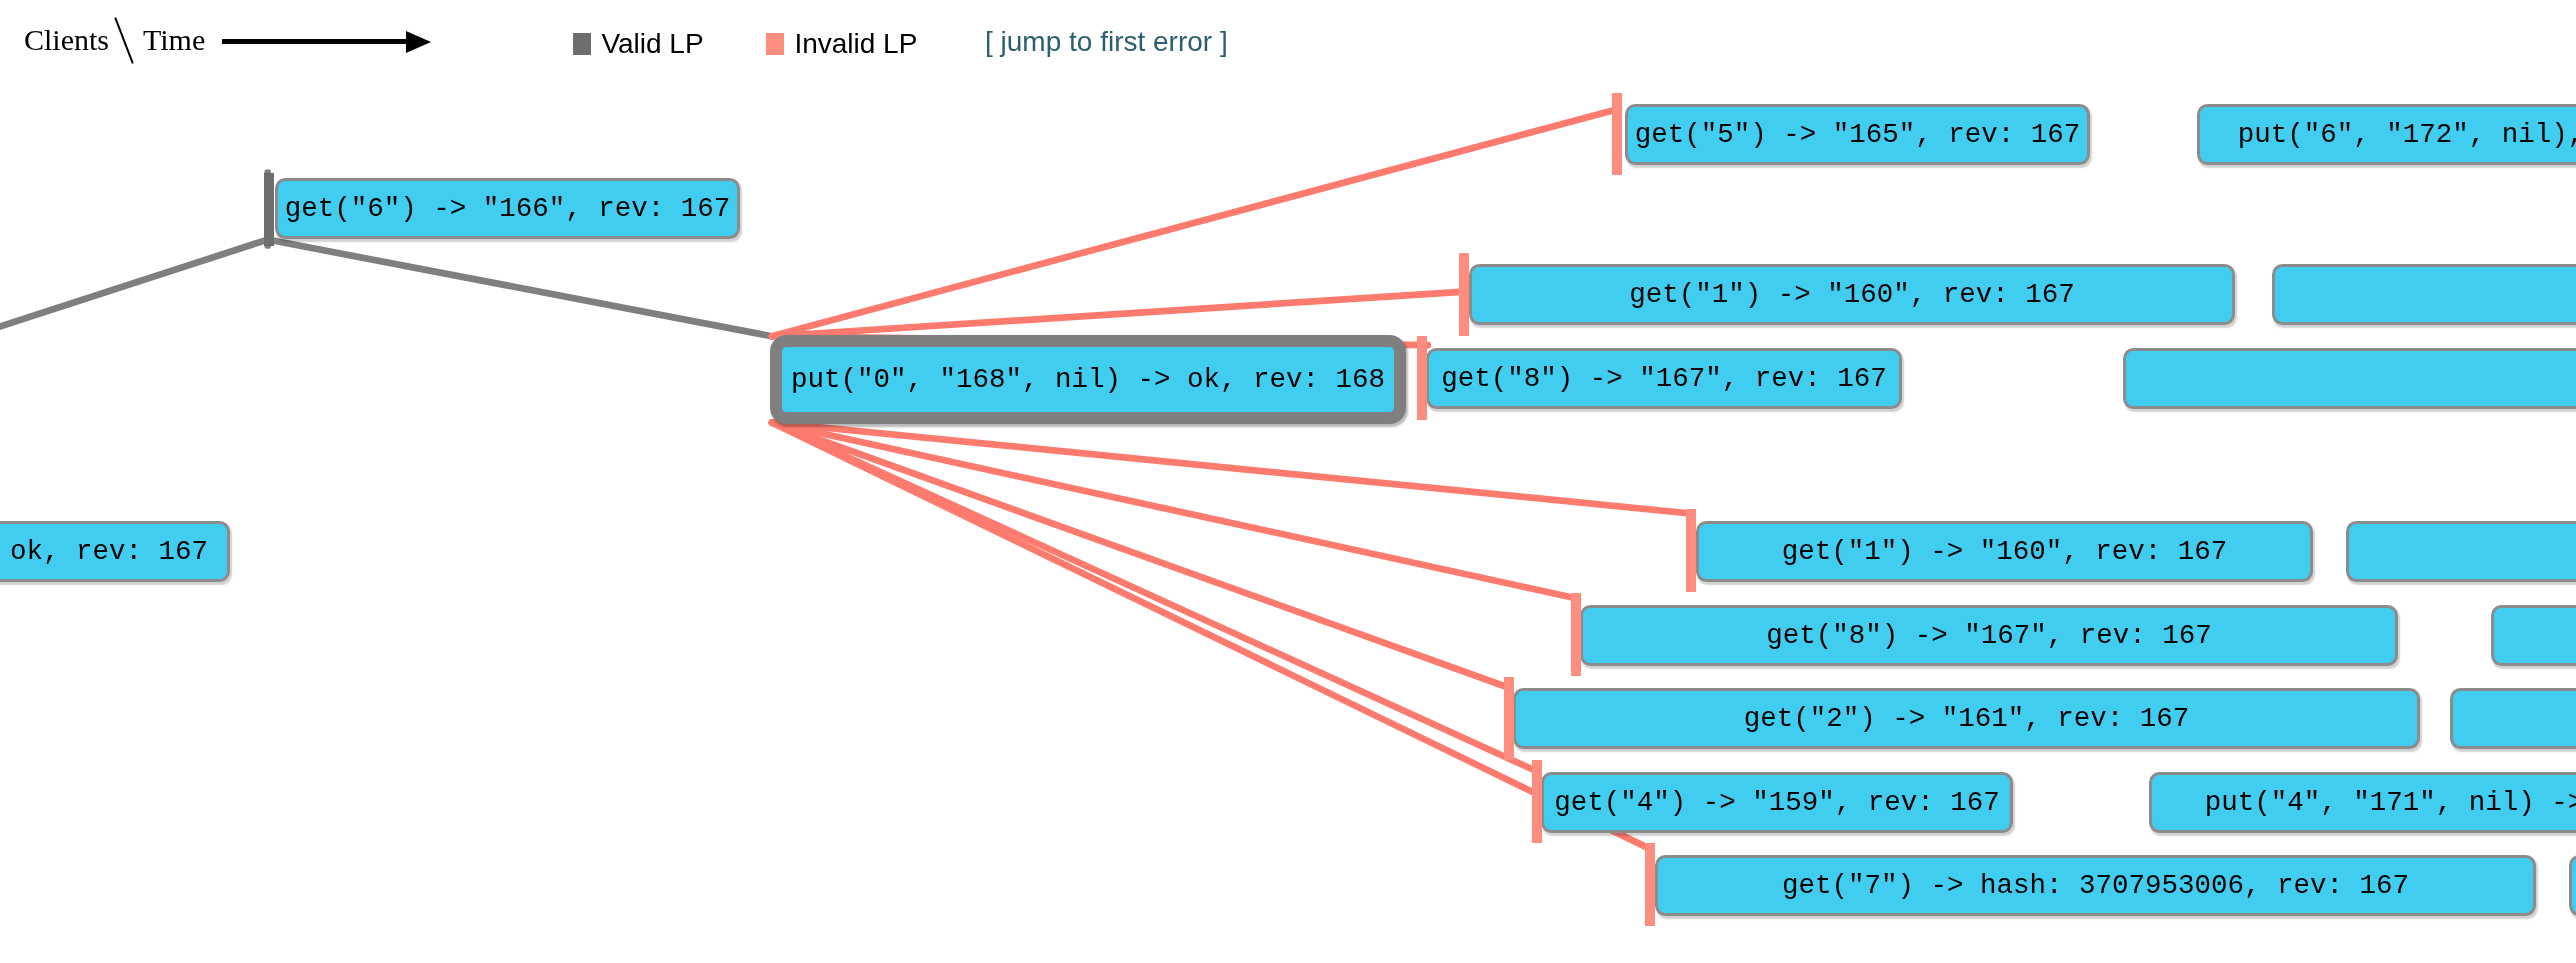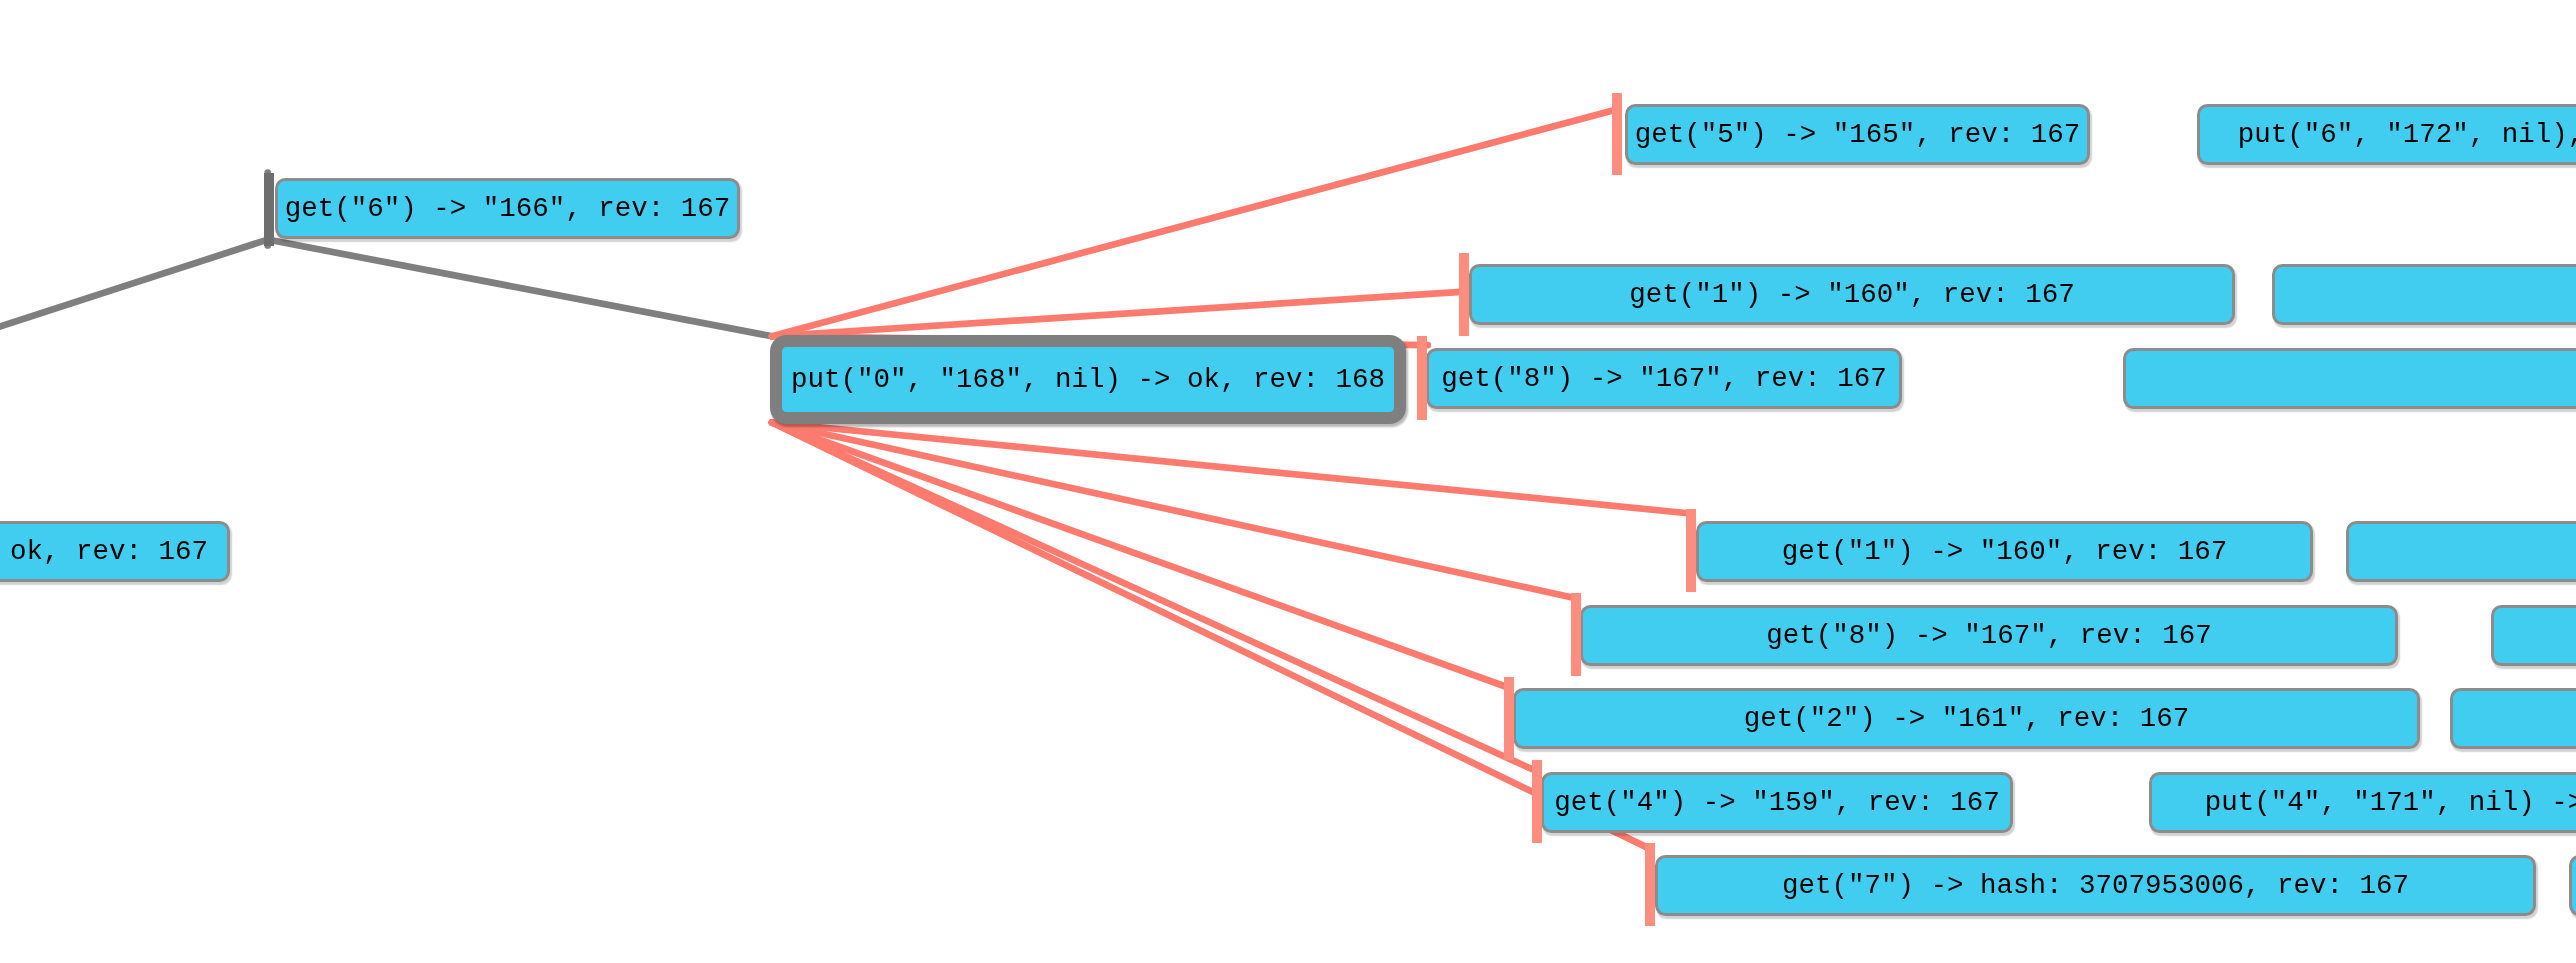"Clients" div { html: none -> <div> <div>Clients</div> <div></div> <div>Time</div> <div></div> <div></div> <div> <span></span> <span>Valid LP</span> </div> <div> <span></span> <span>Invalid LP</span> </div> <a>[ jump to first error ]</a> </div> }
